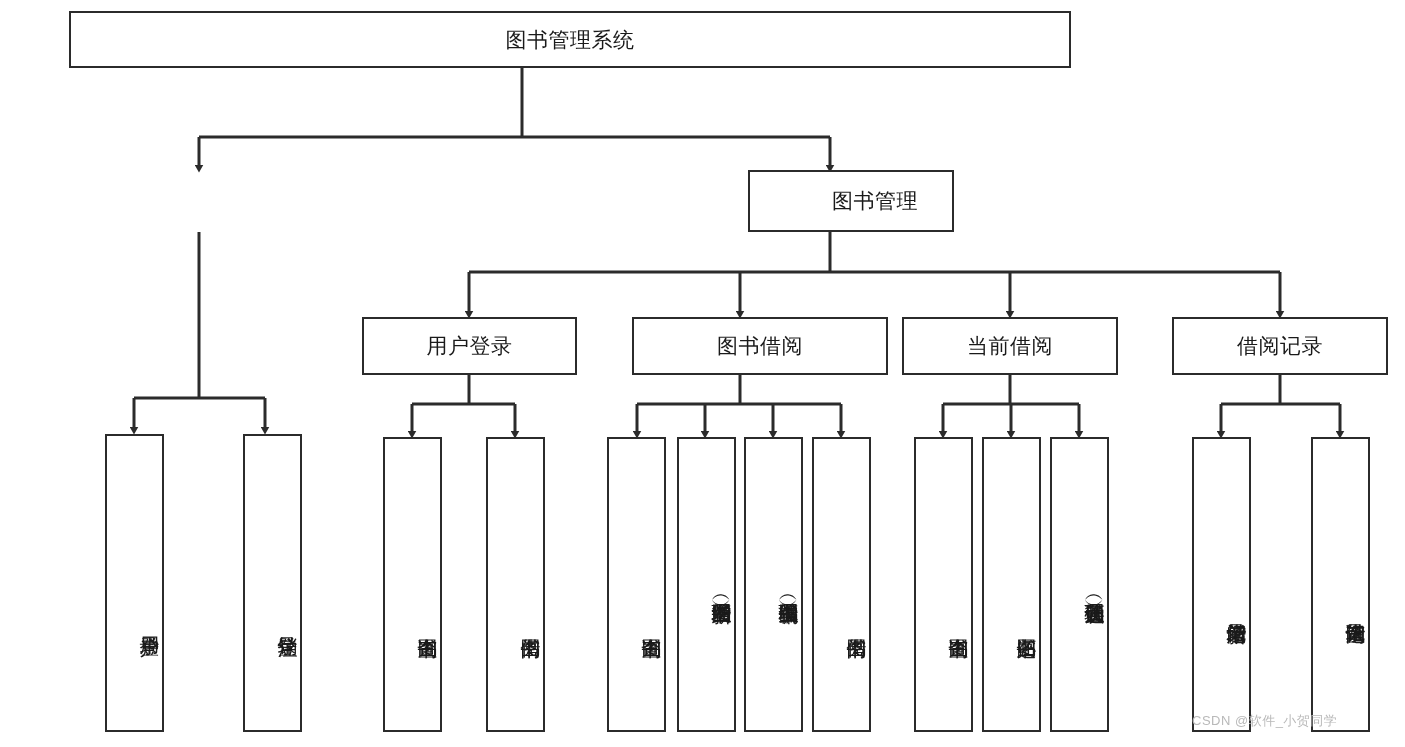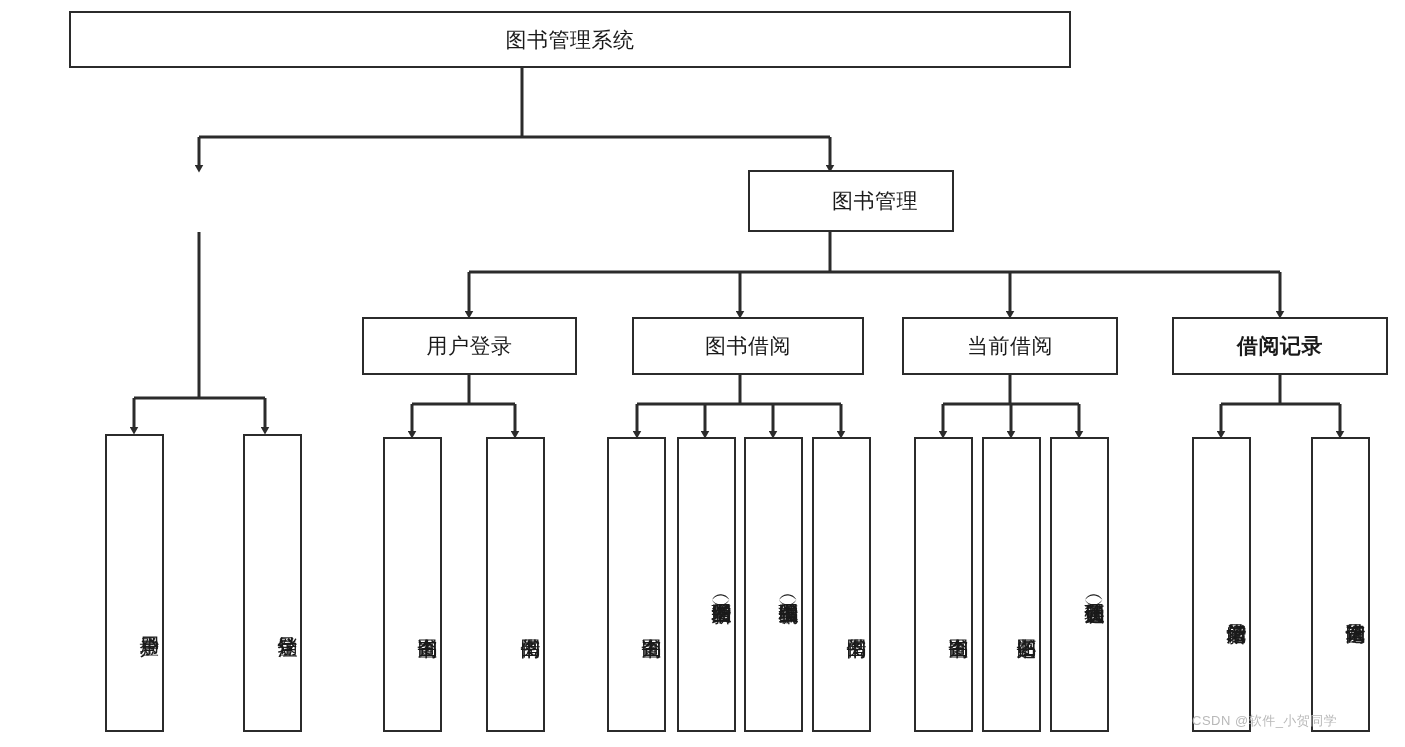"图书借阅" div.node { width: 232px -> 256px }
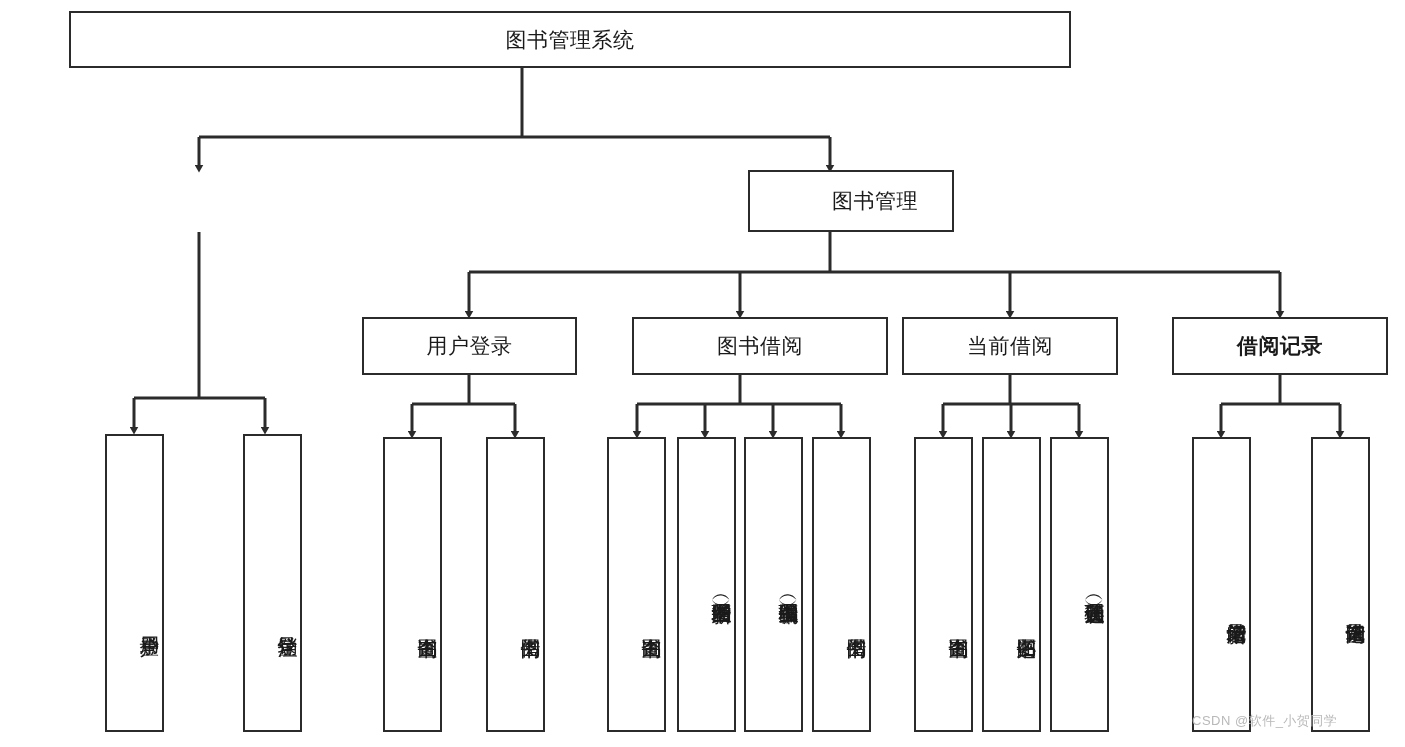"借阅记录" div.node { font-weight: bold -> none }
